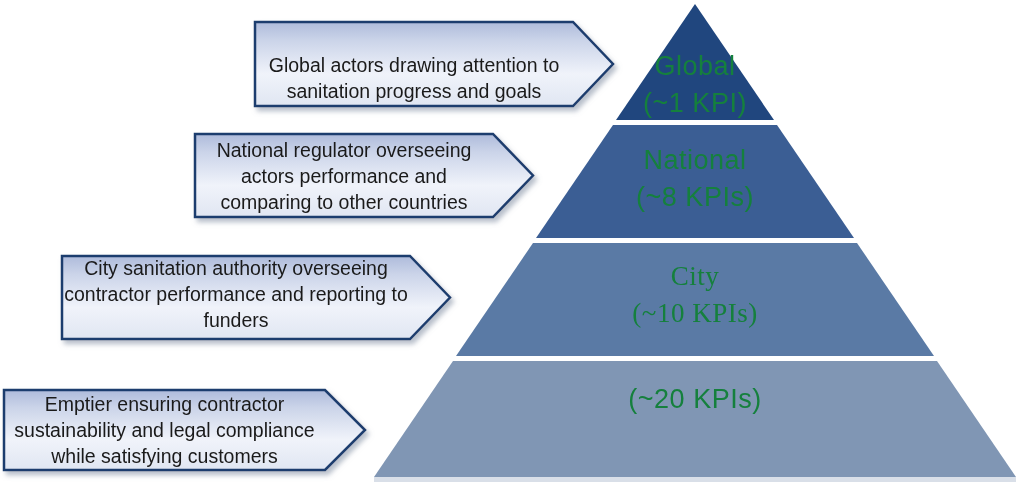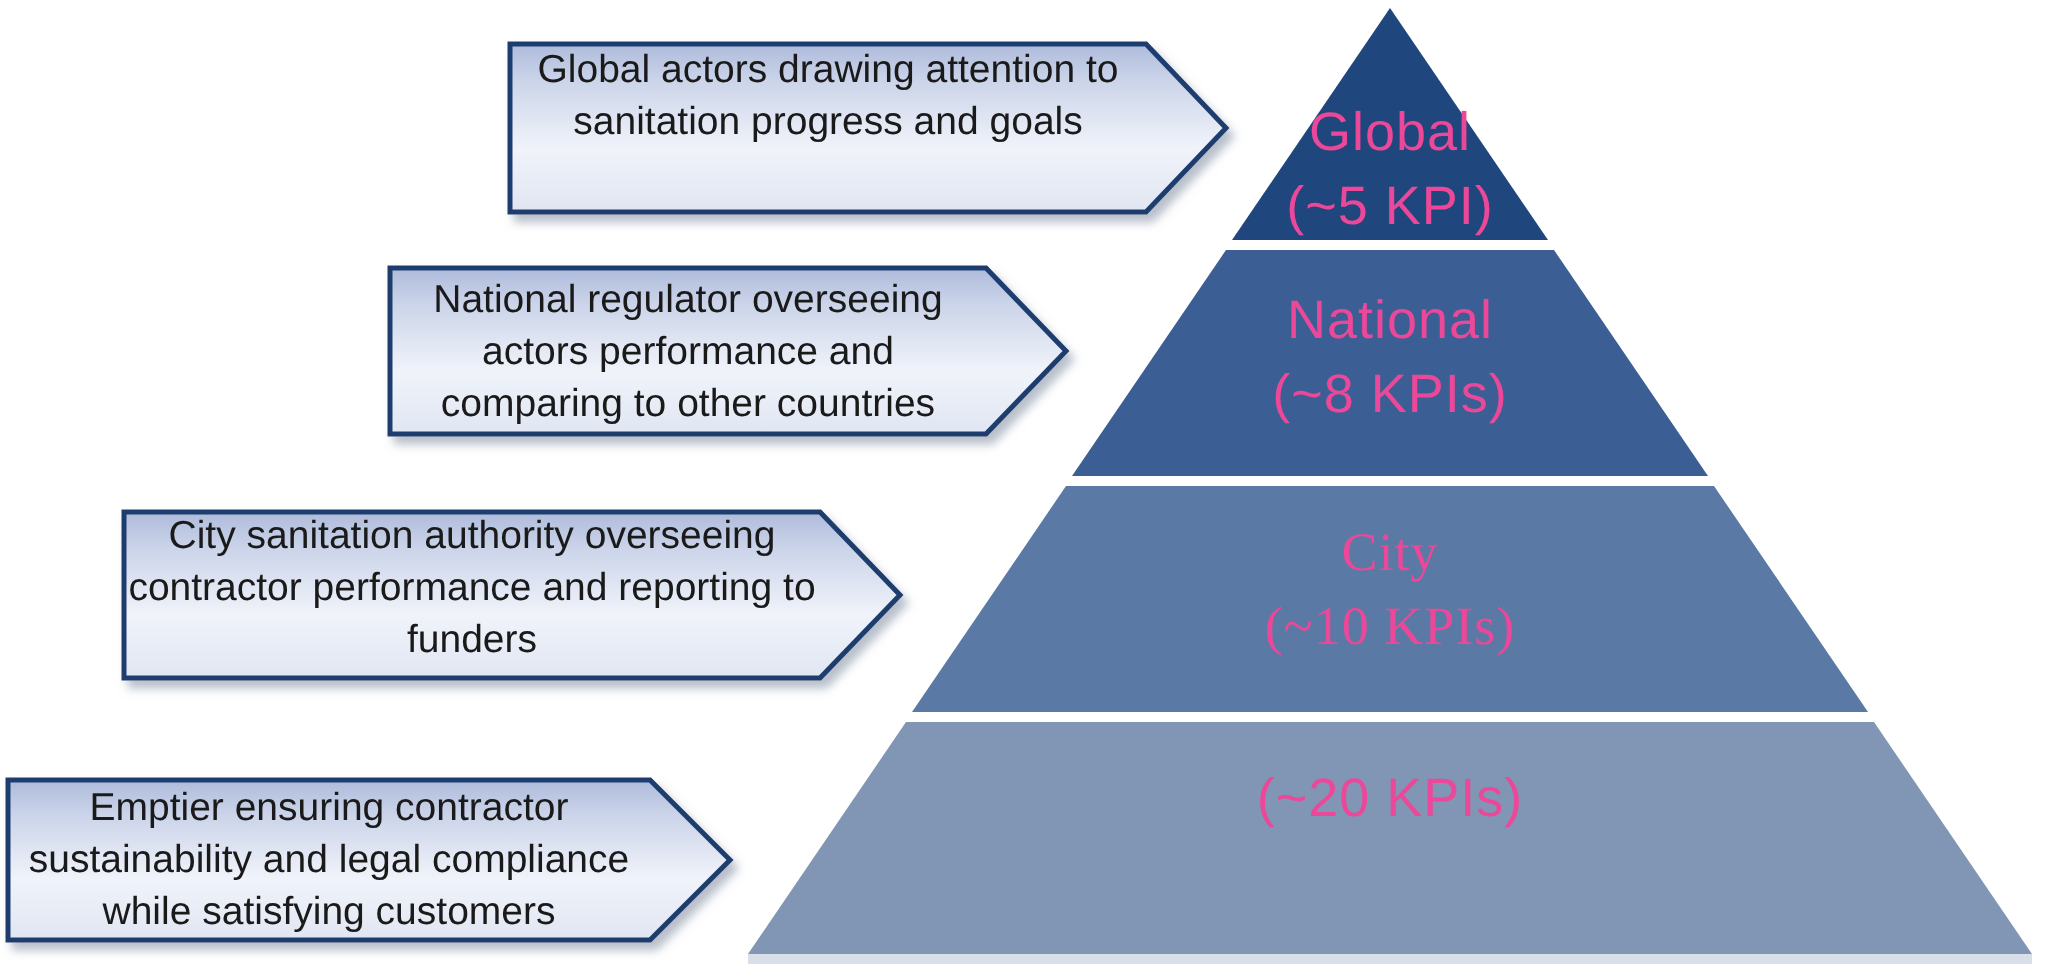"Global actors drawing attention to" #callout-text-1 { top: 6px -> 36px }
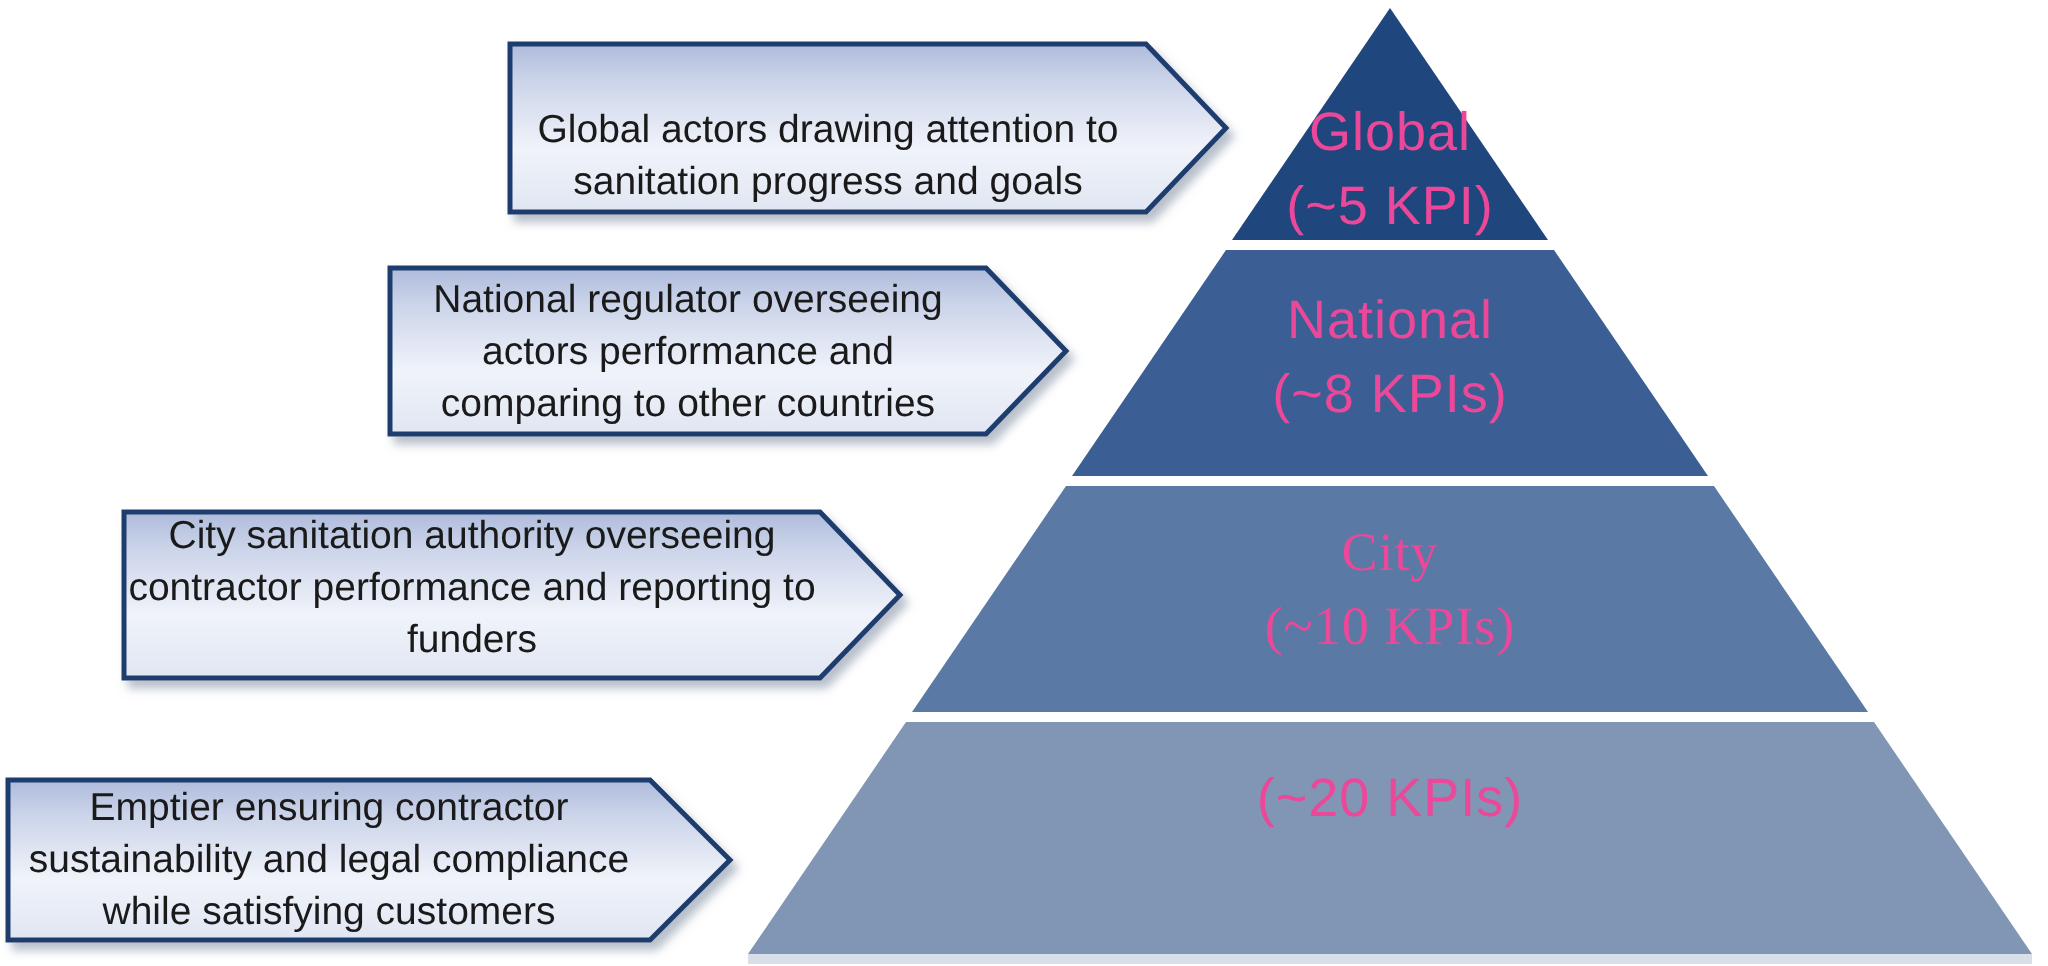"Global" .tier-label { color: #ec4899 -> #15803d }
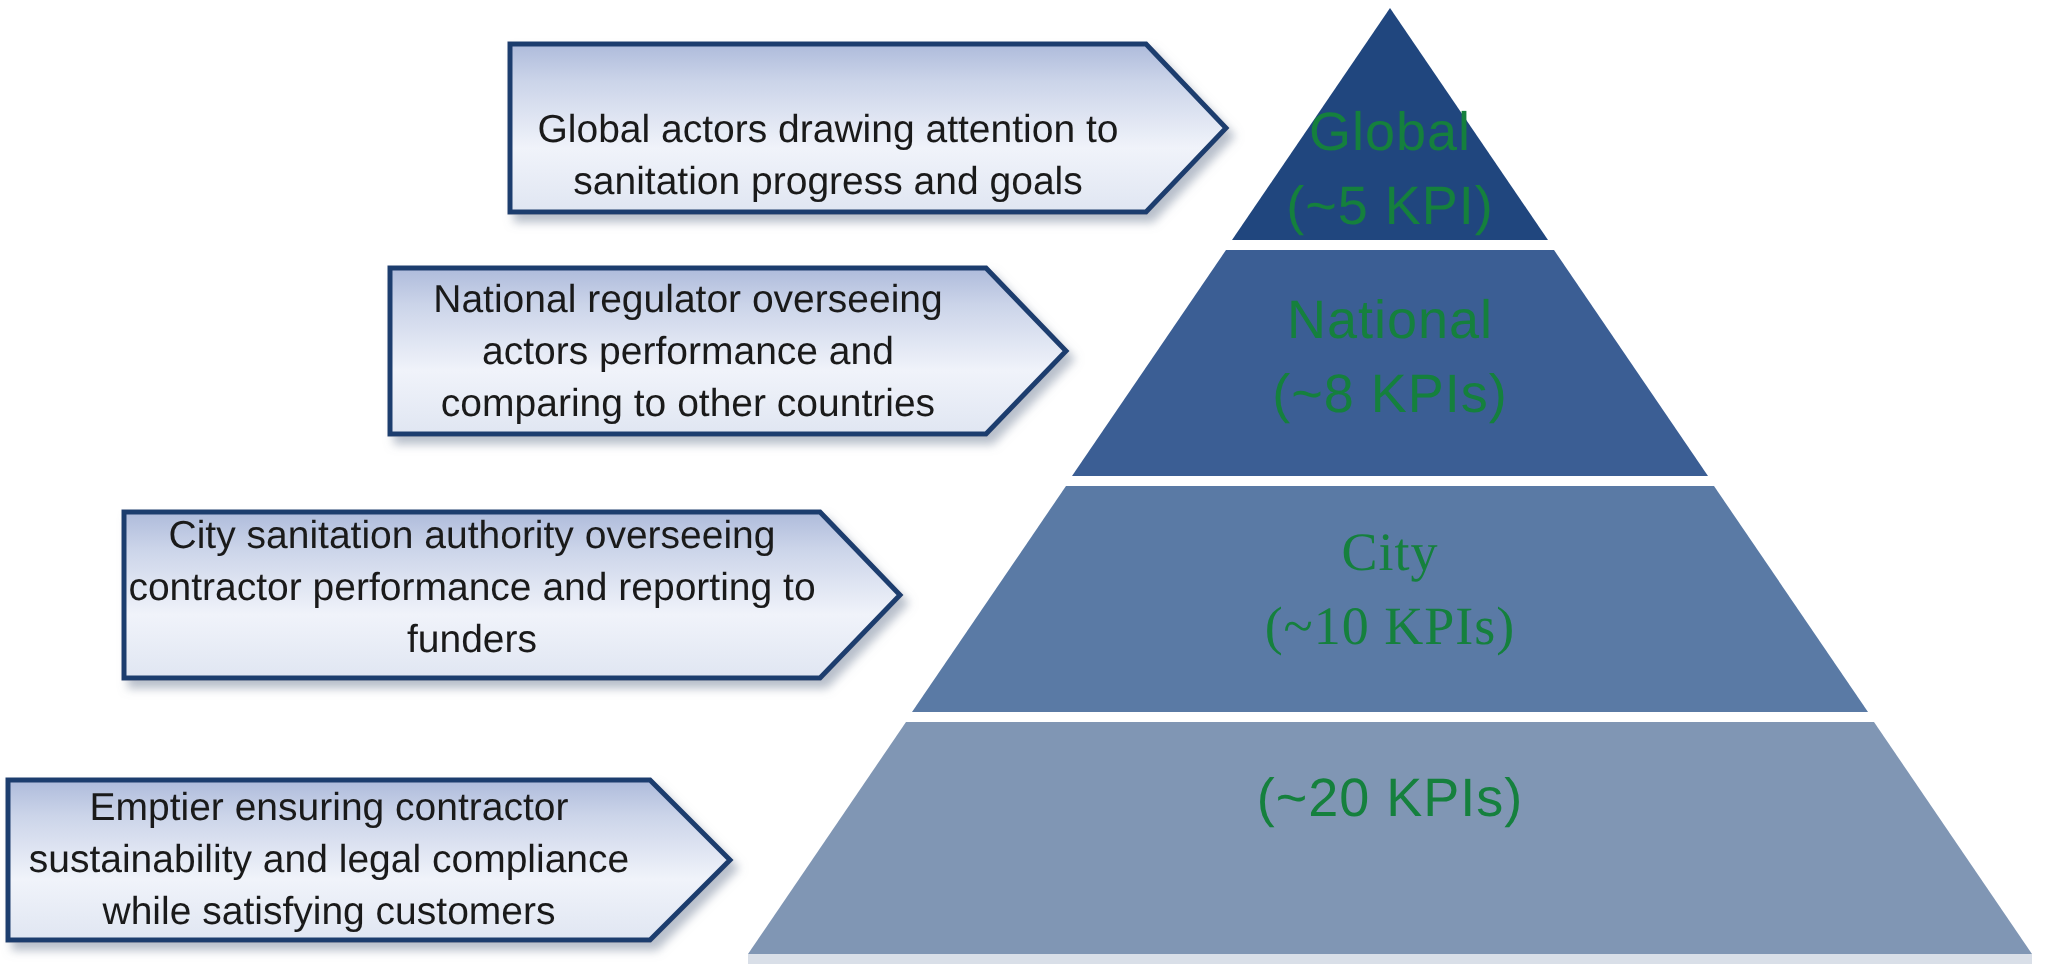"(~5 KPI)" div { text: 5 -> 1 }
